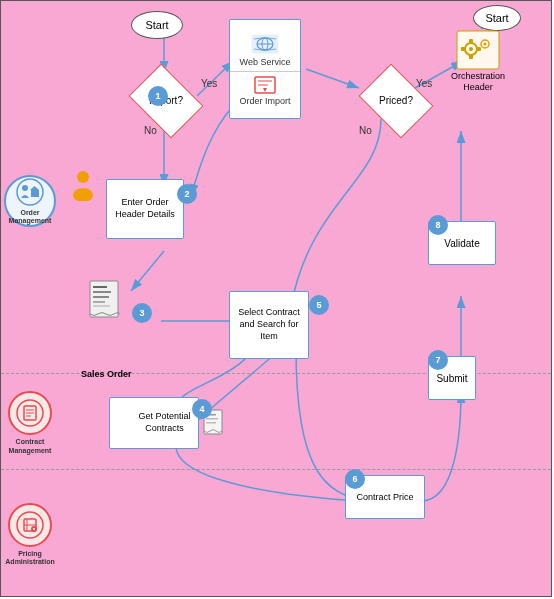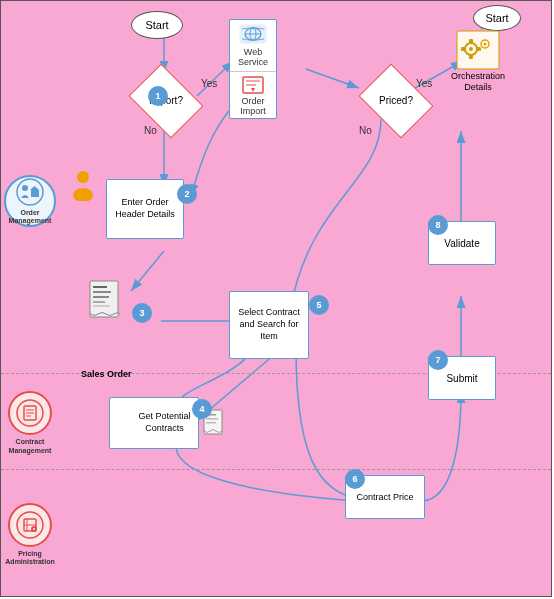"Web Service" div.node { width: 48px -> 72px }
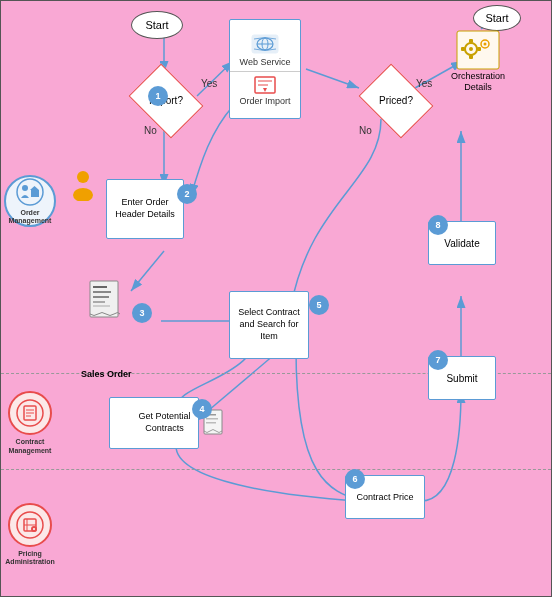"Orchestration Details" div { text: Details -> Header }
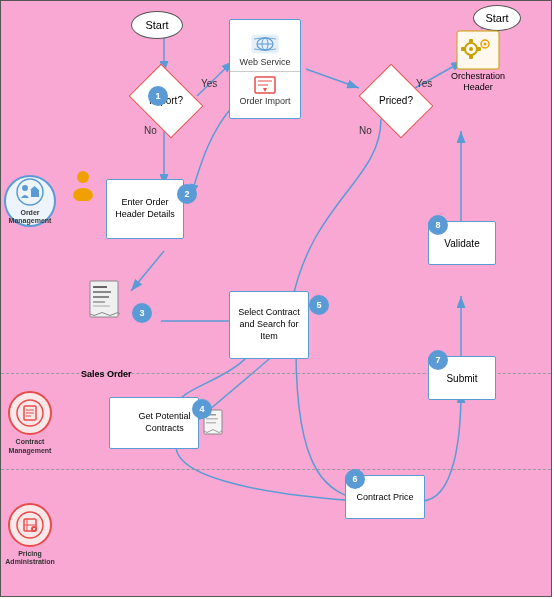"Submit" div.node { width: 68px -> 48px }
